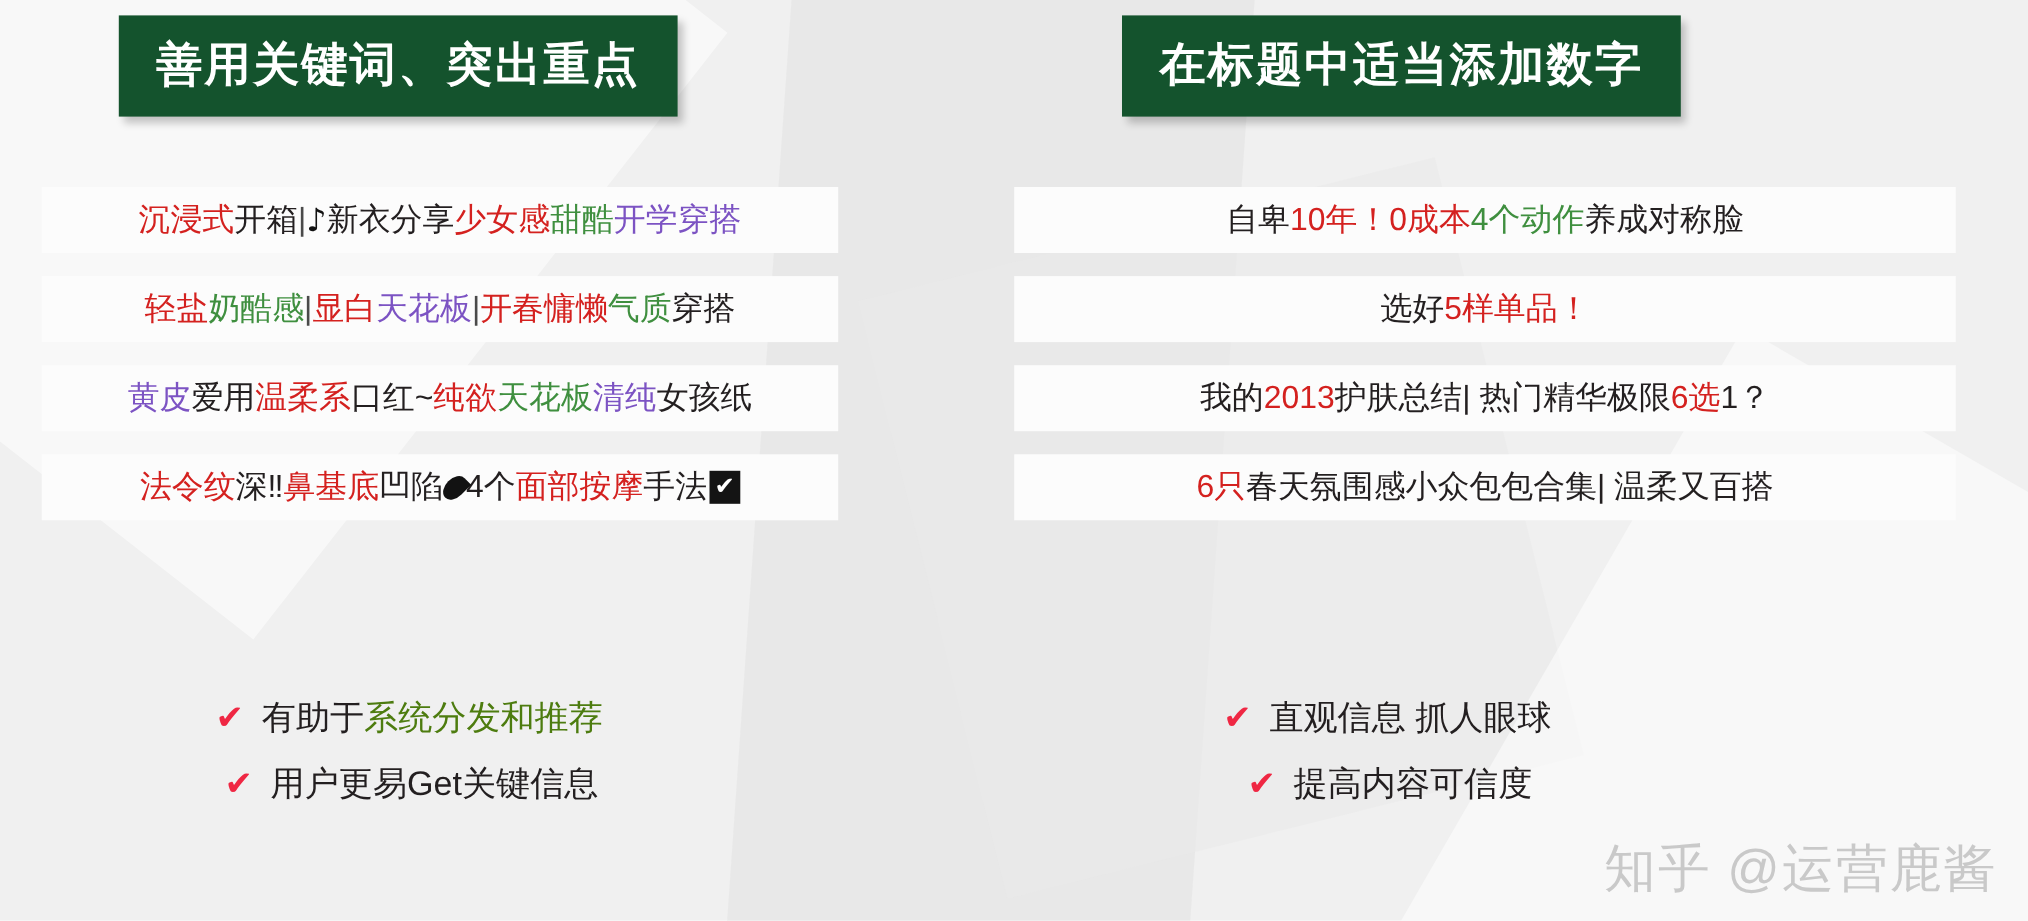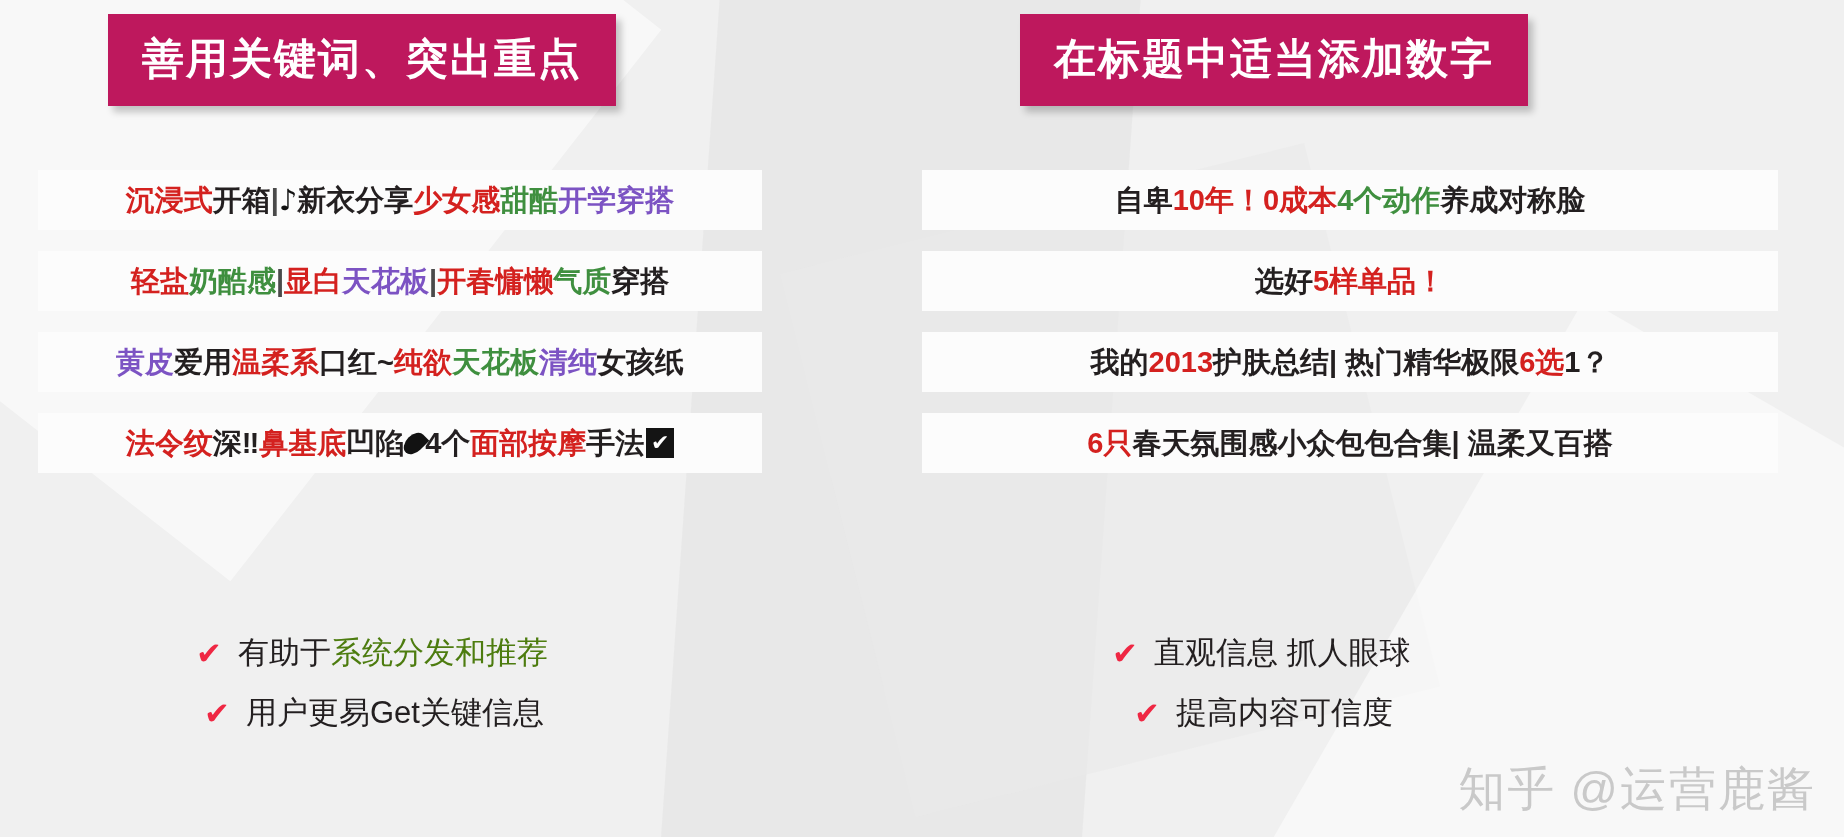"善用关键词、突出重点" .header-band { background: #be185d -> #14532d }
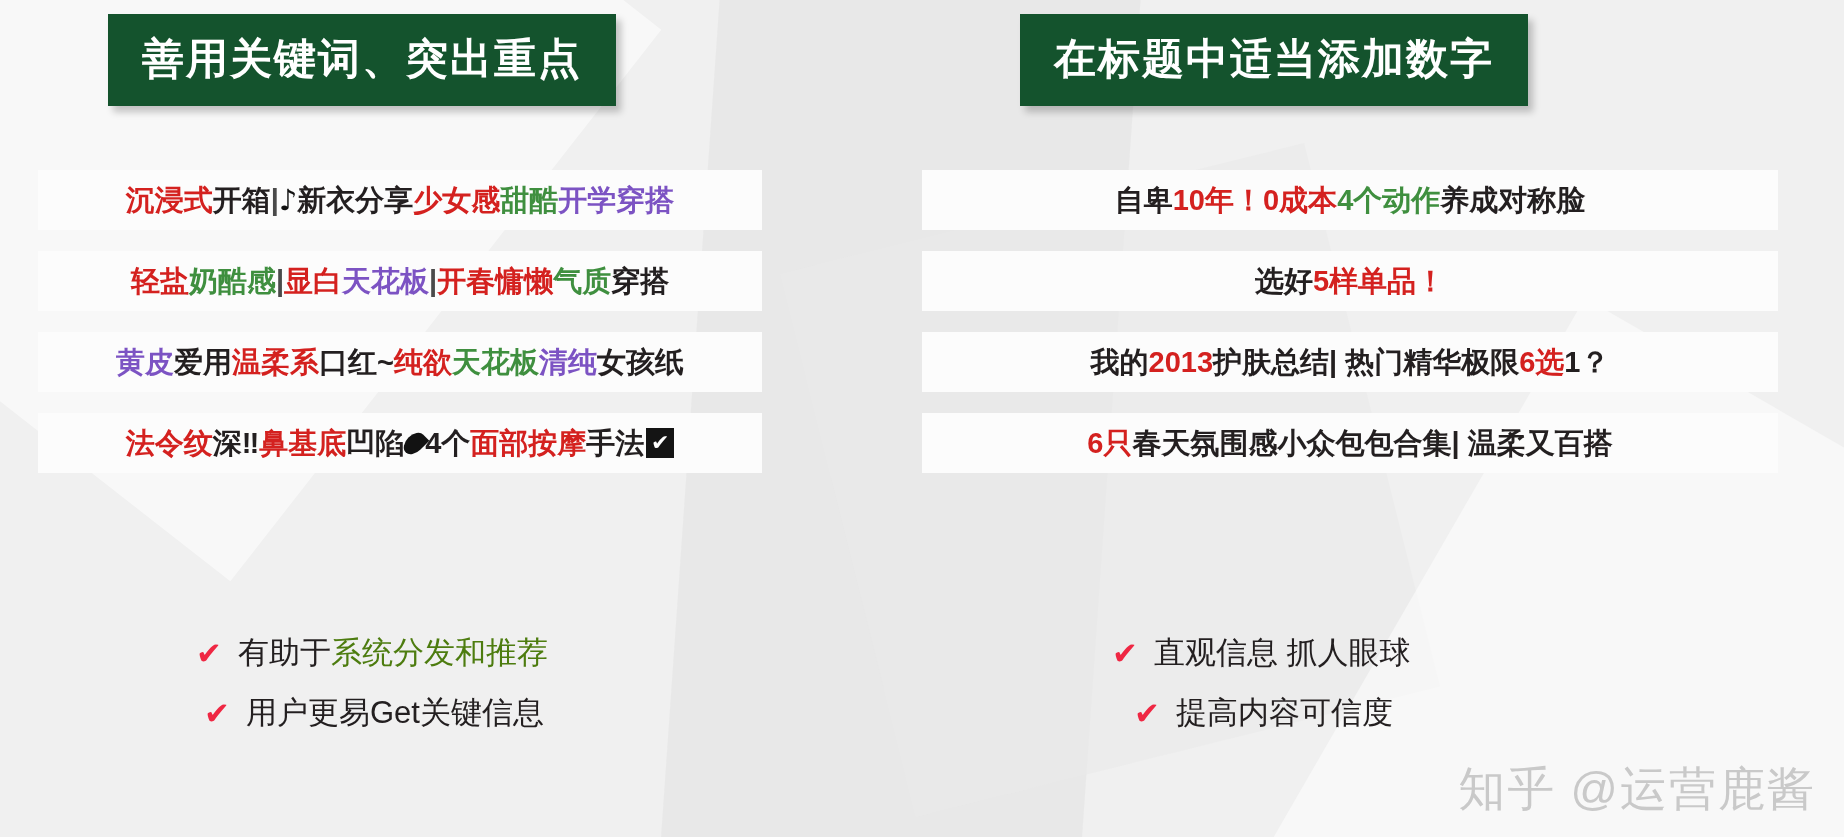"沉浸式" .title-row .t { font-weight: bold -> none }
